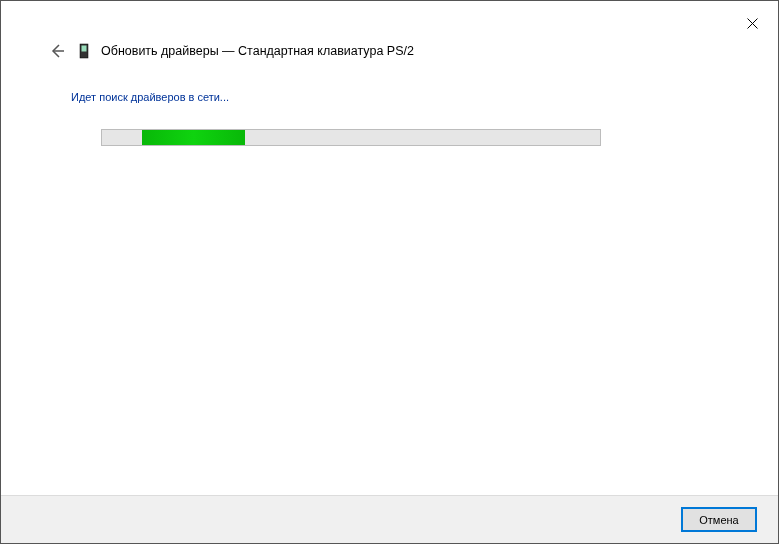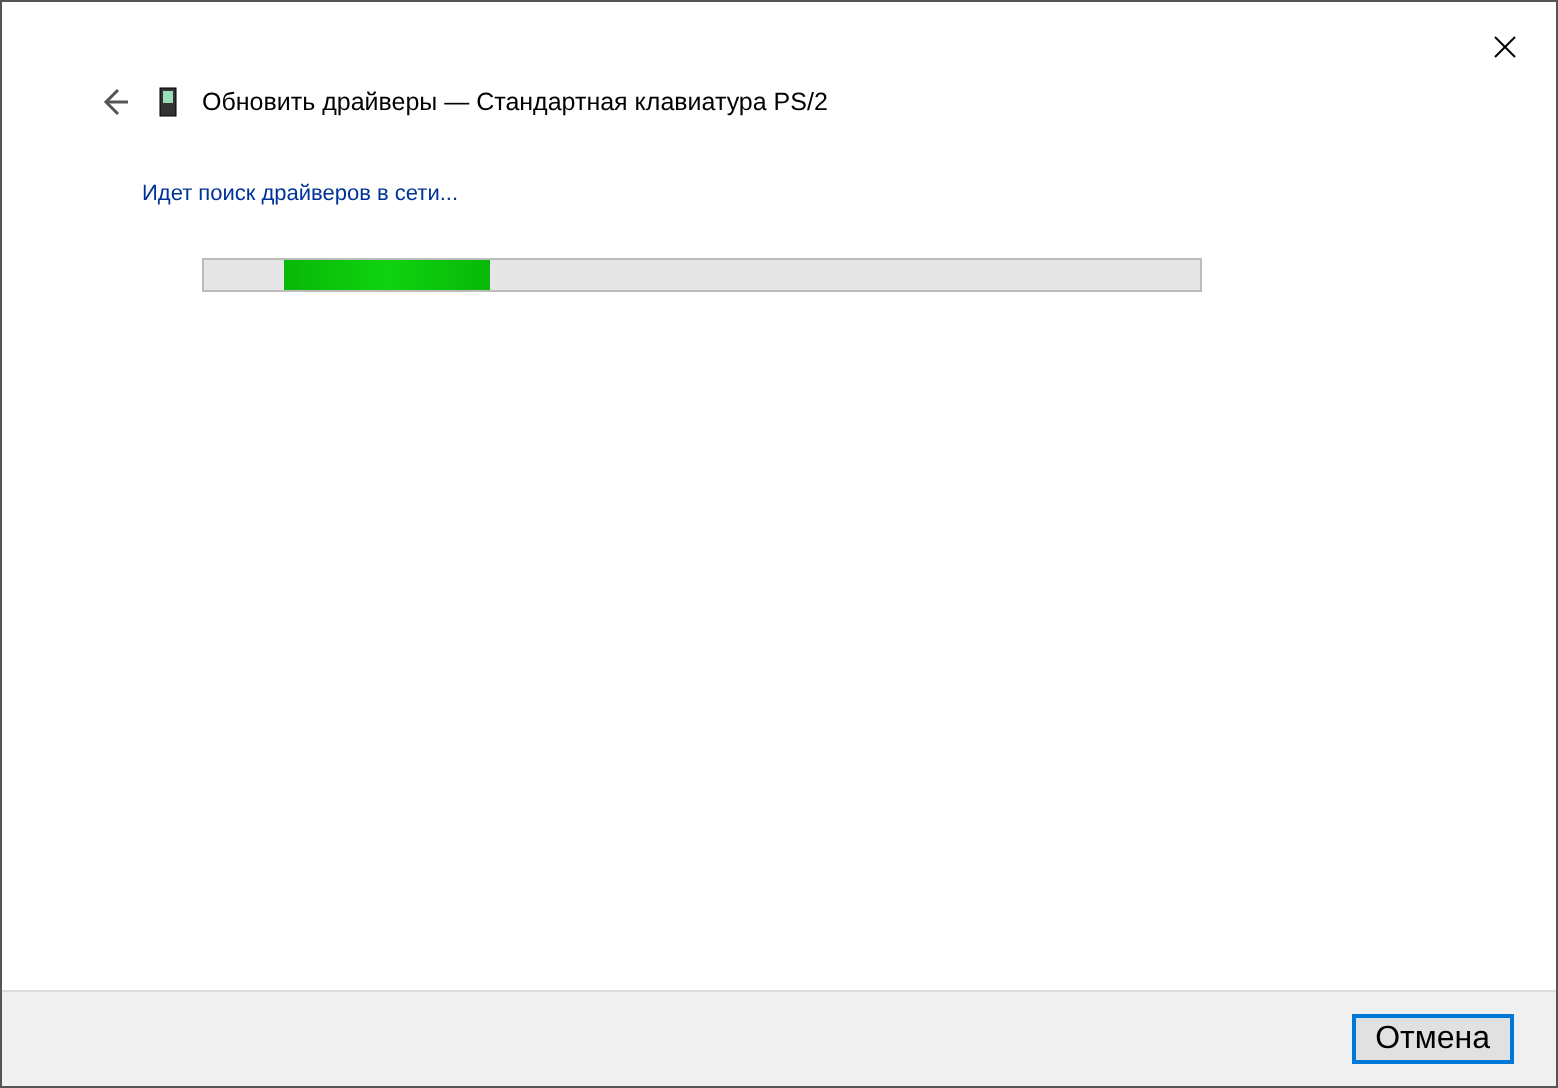"Отмена" .cancel-btn { font-size: 16px -> 11px }
